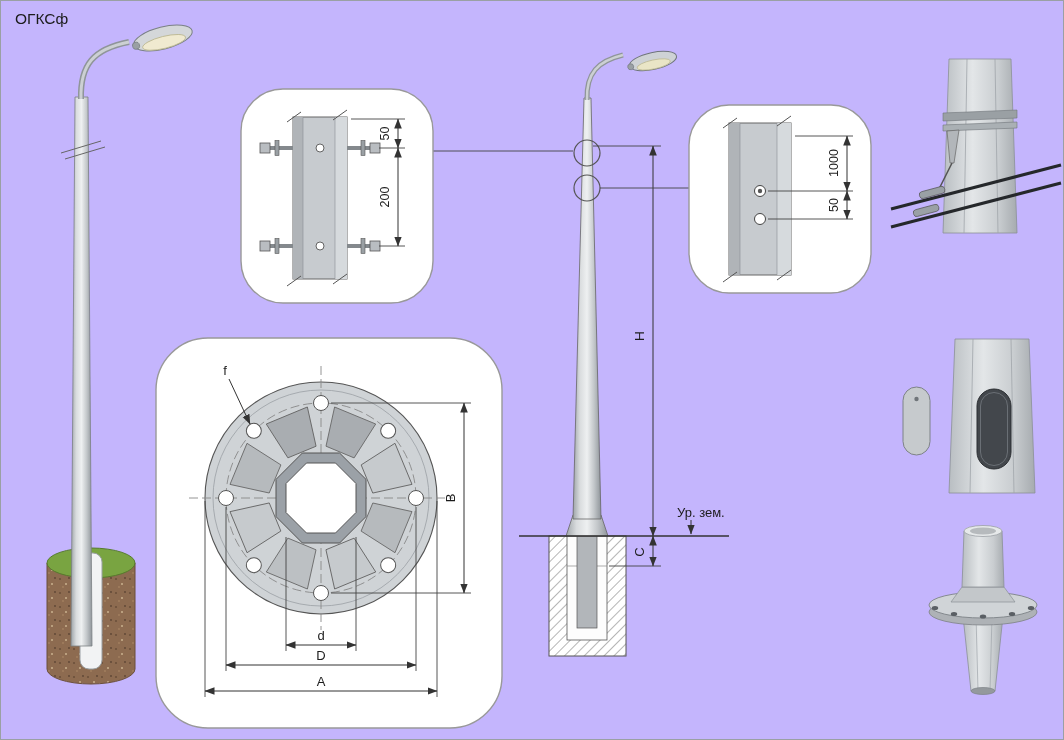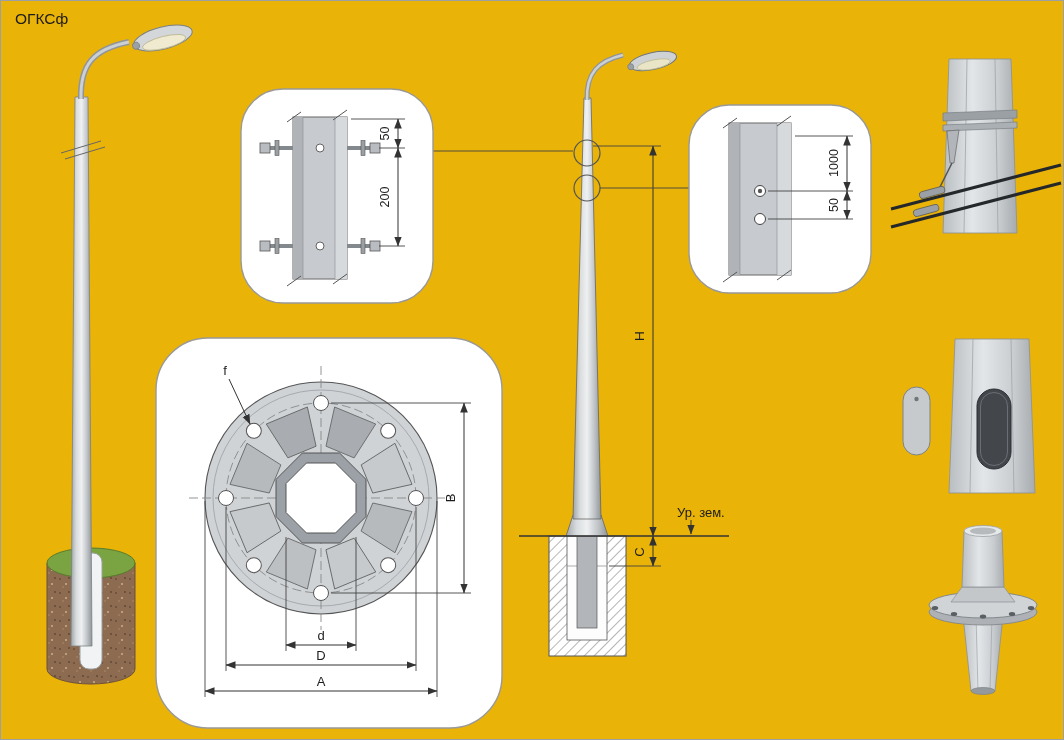"ОГКСф" .canvas { background: #eab308 -> #c4b5fd }
